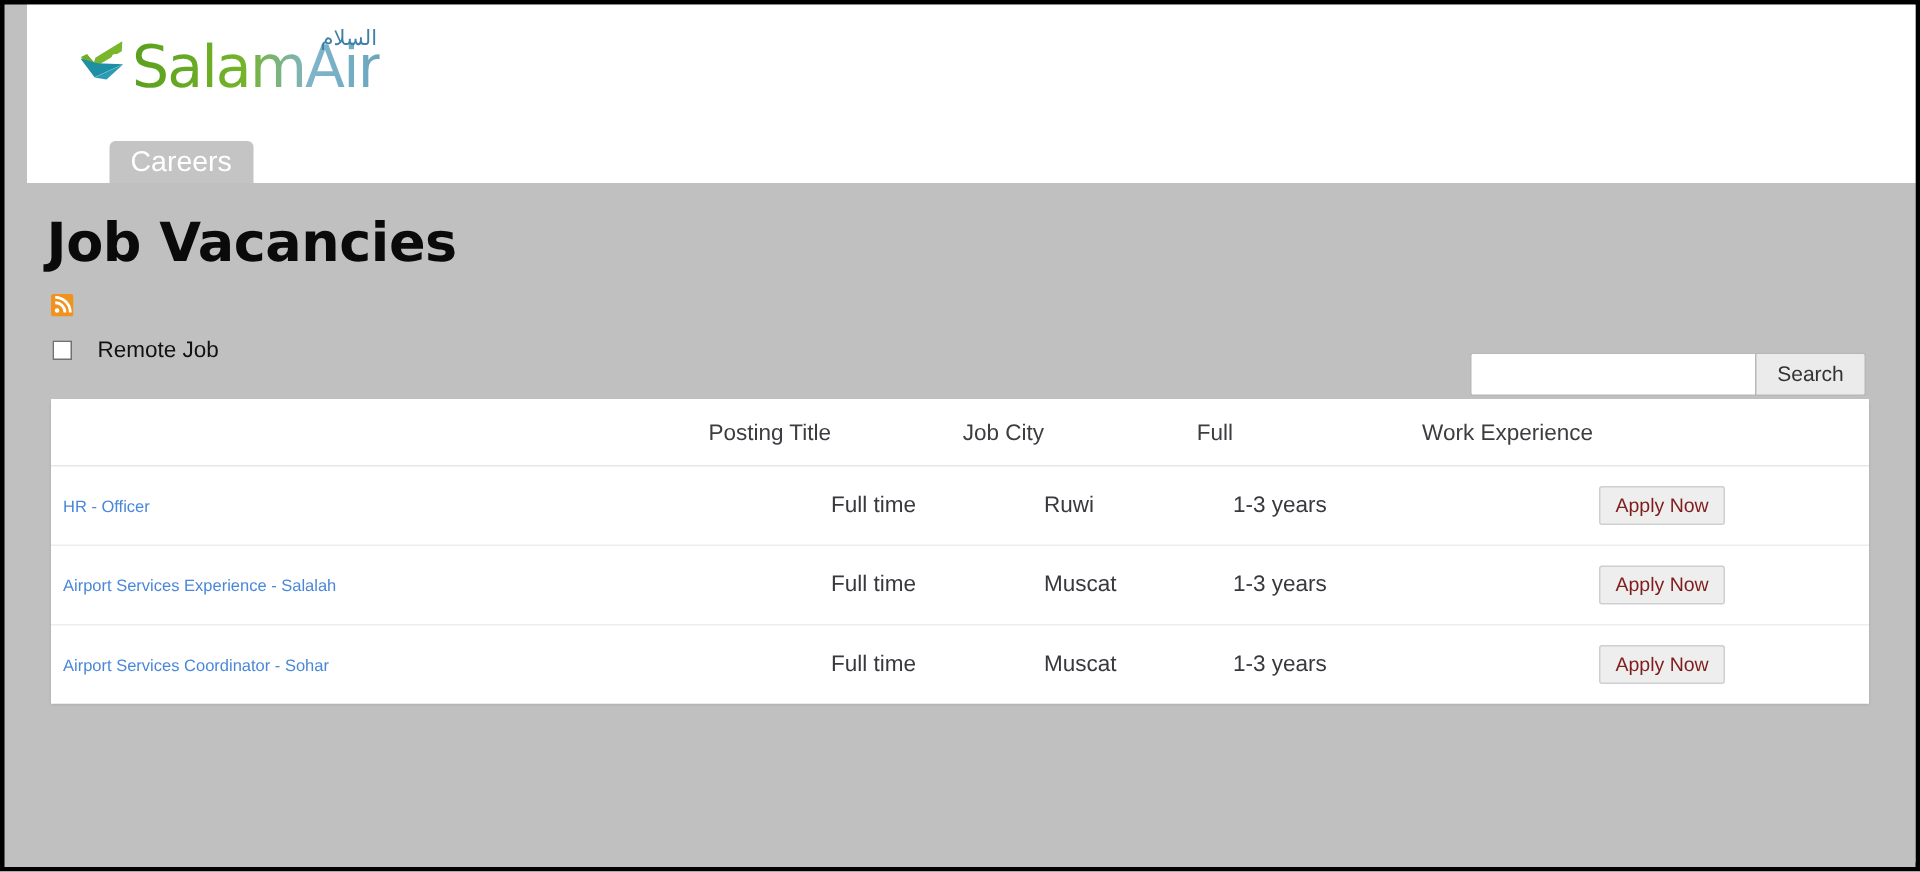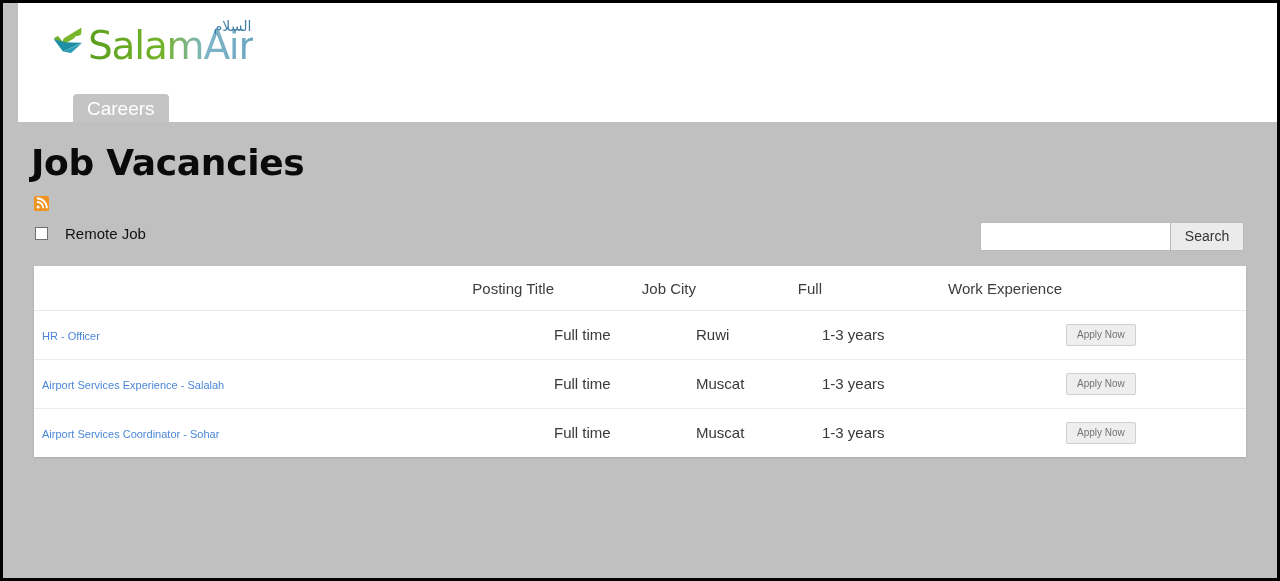"Search" .search-wrap { top: 4px -> 17px }
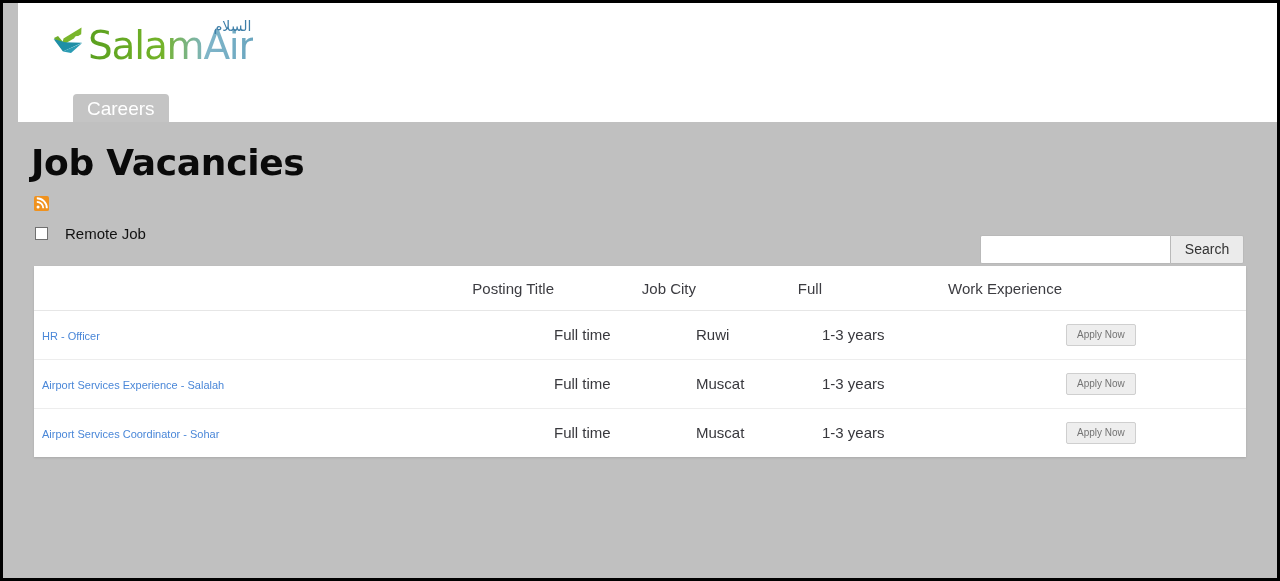"Apply Now" .apply-btn { color: #737373 -> #7f1d1d; font-size: 10px -> 13px }
